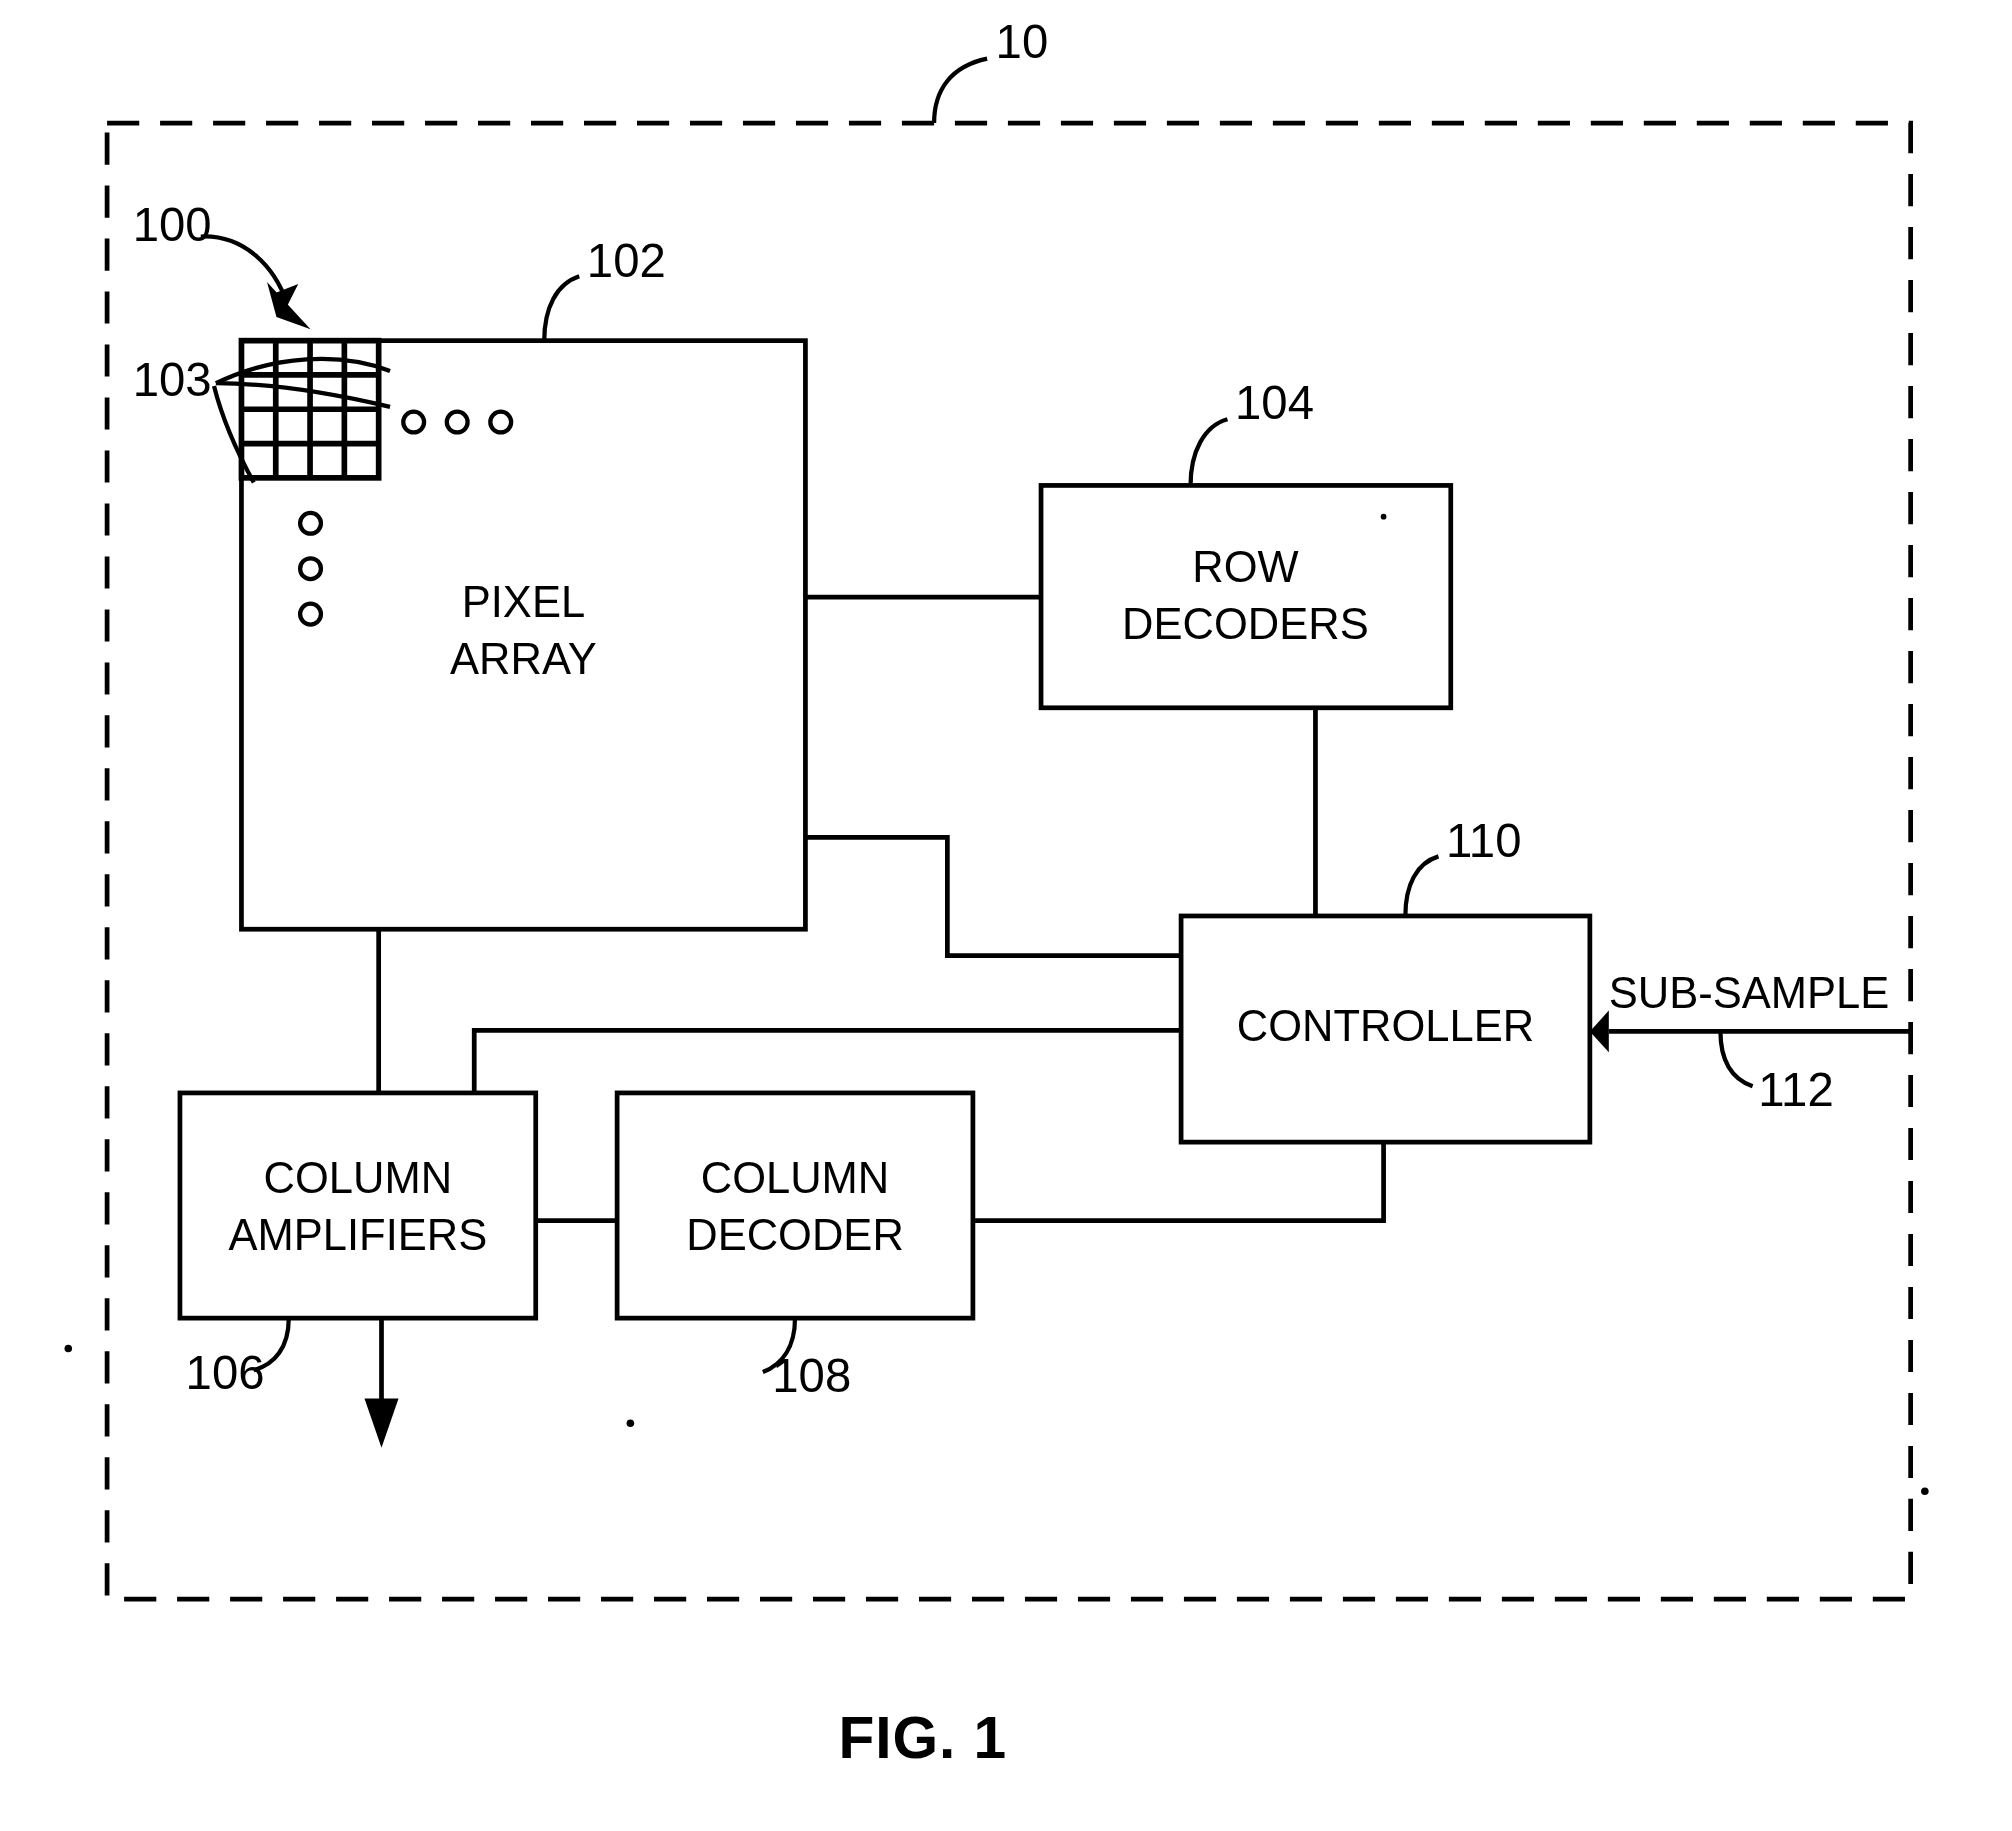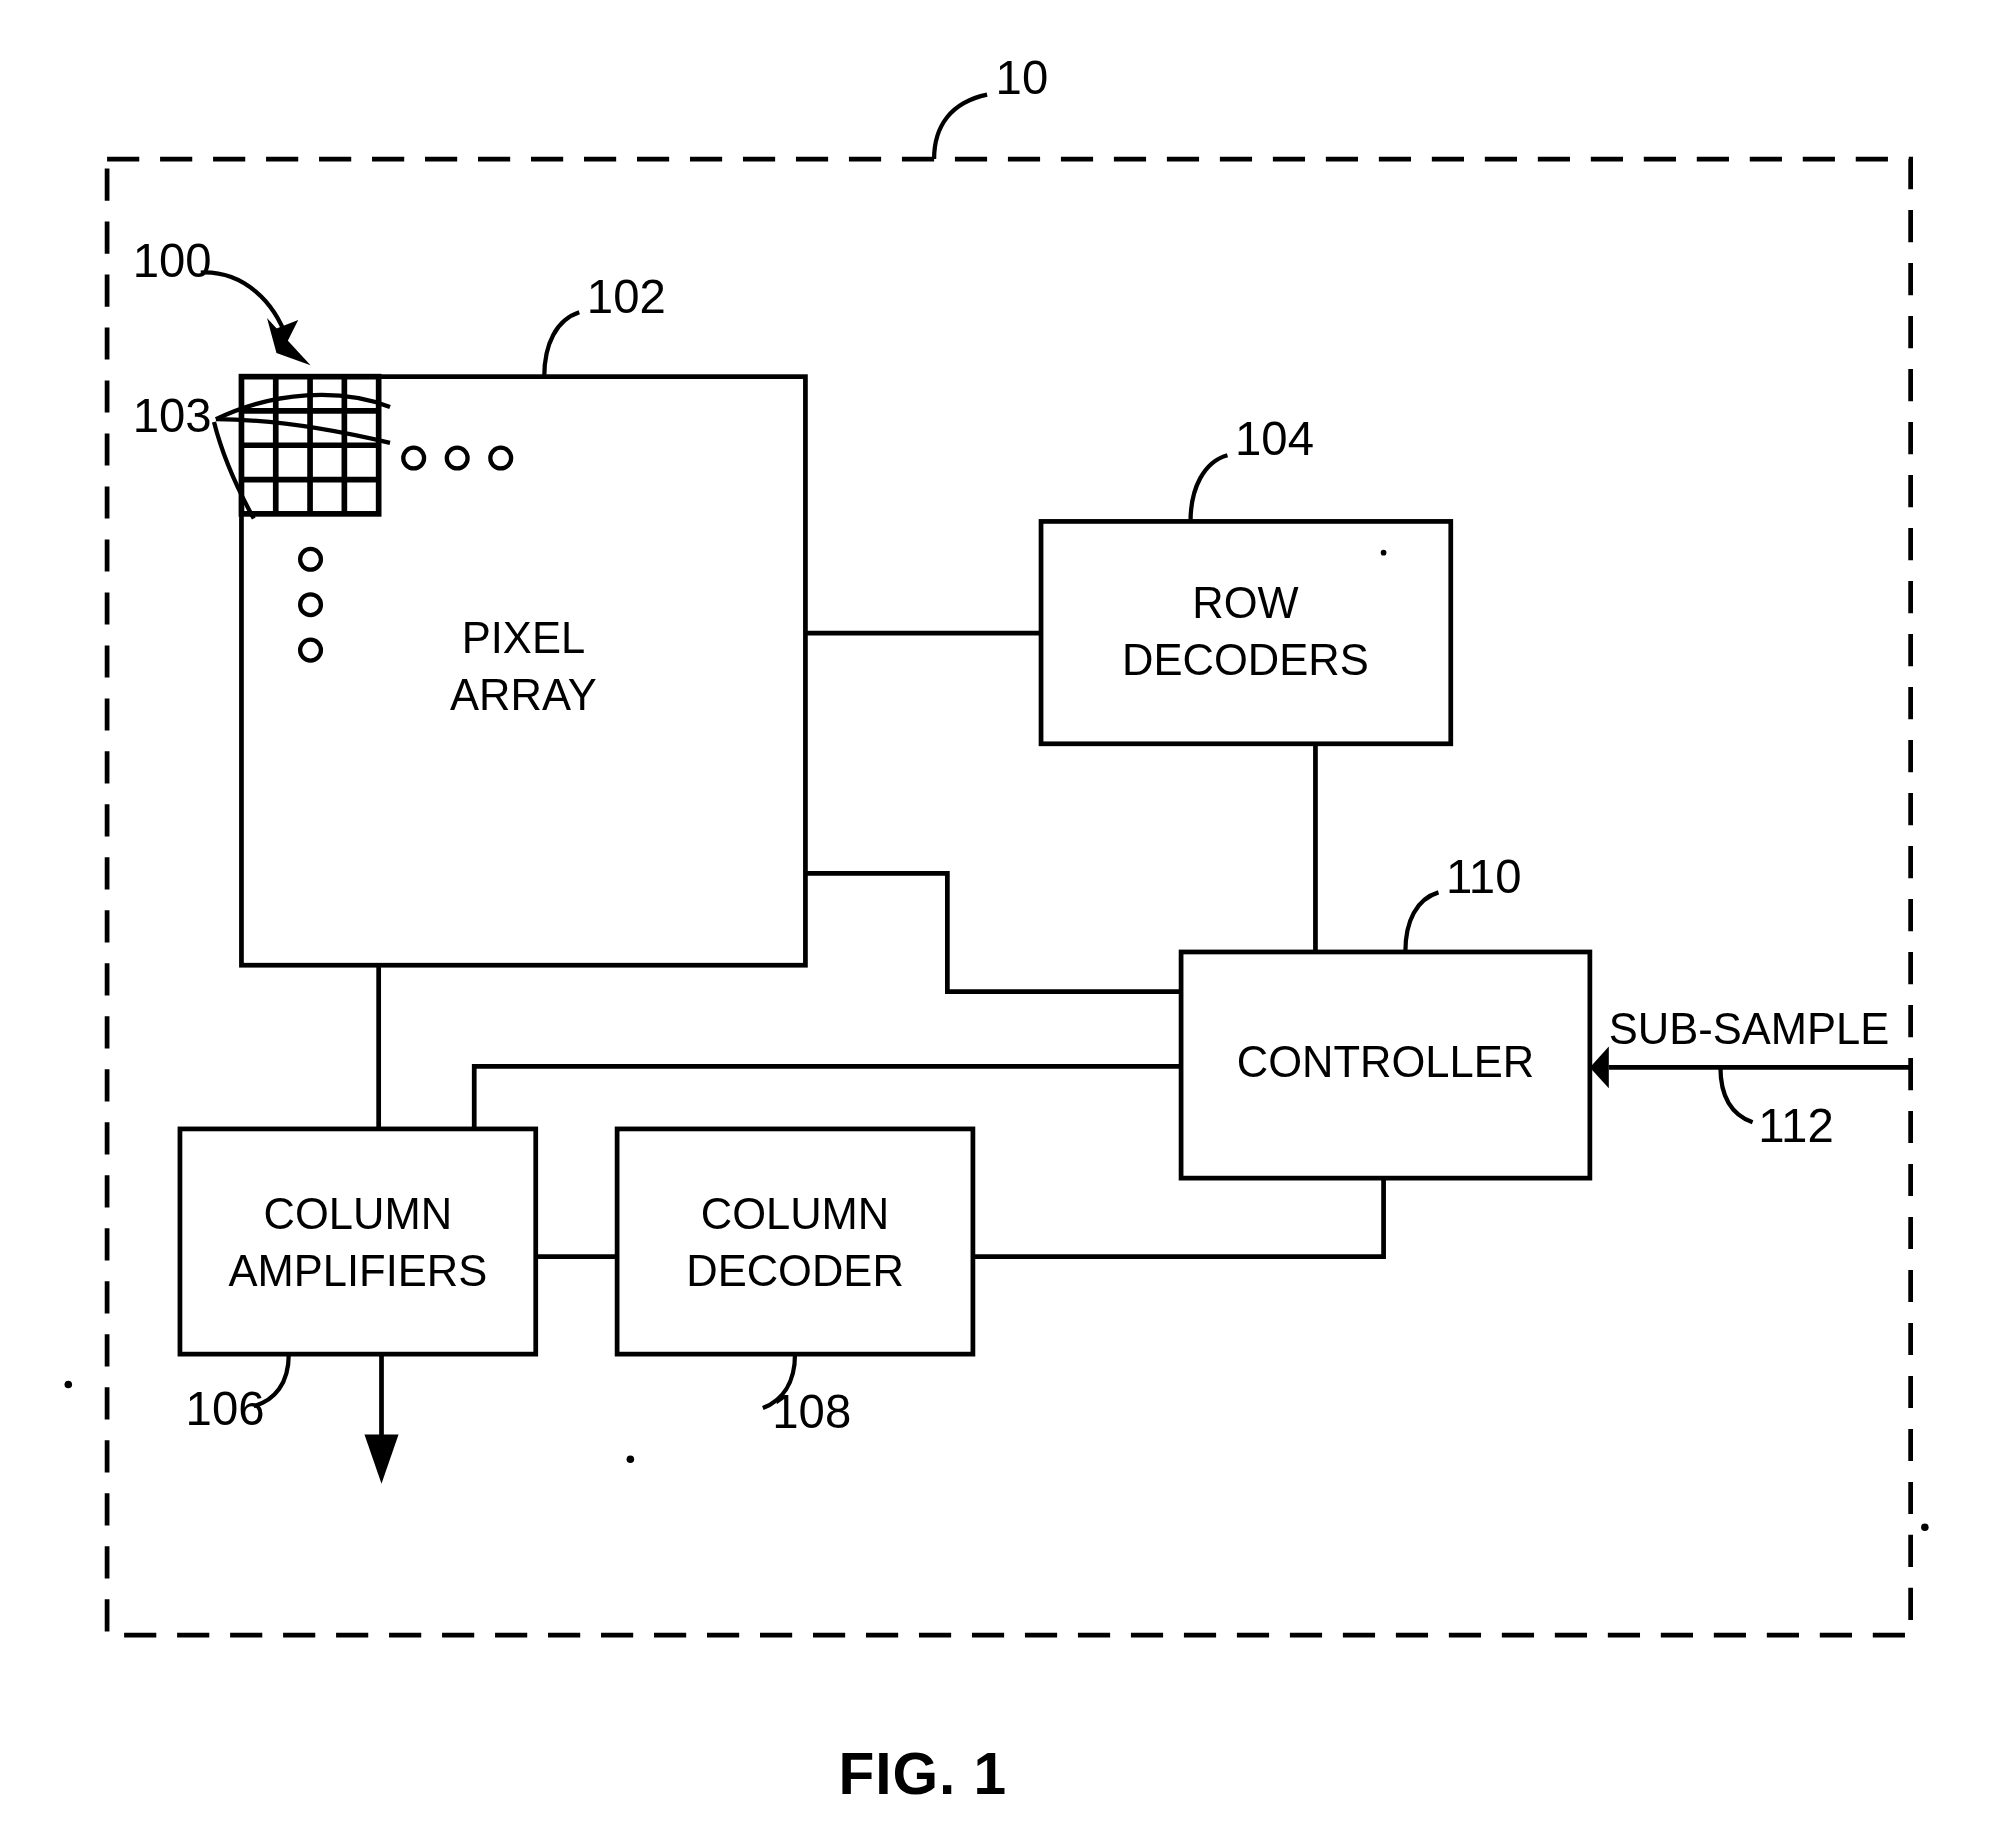"10" #figure-root { margin-top: 36px -> none }
